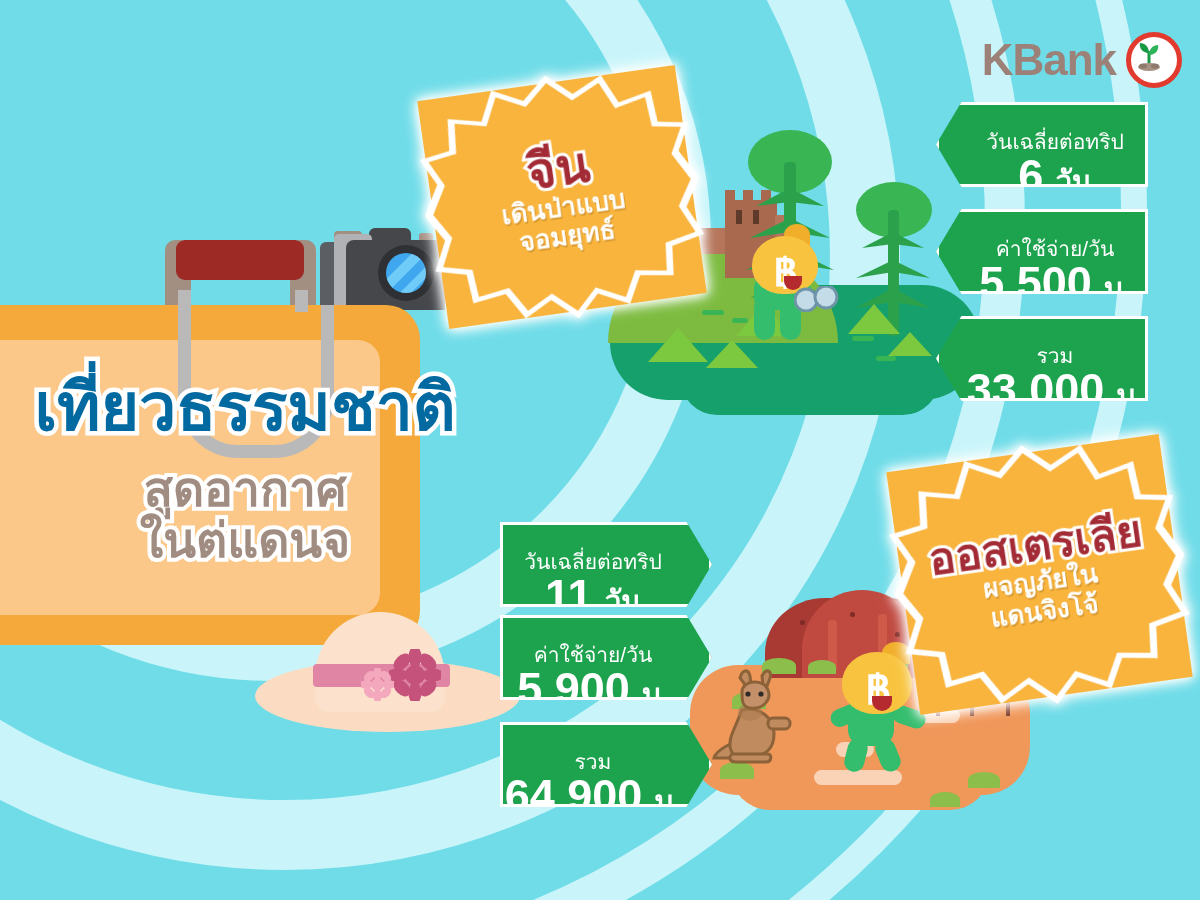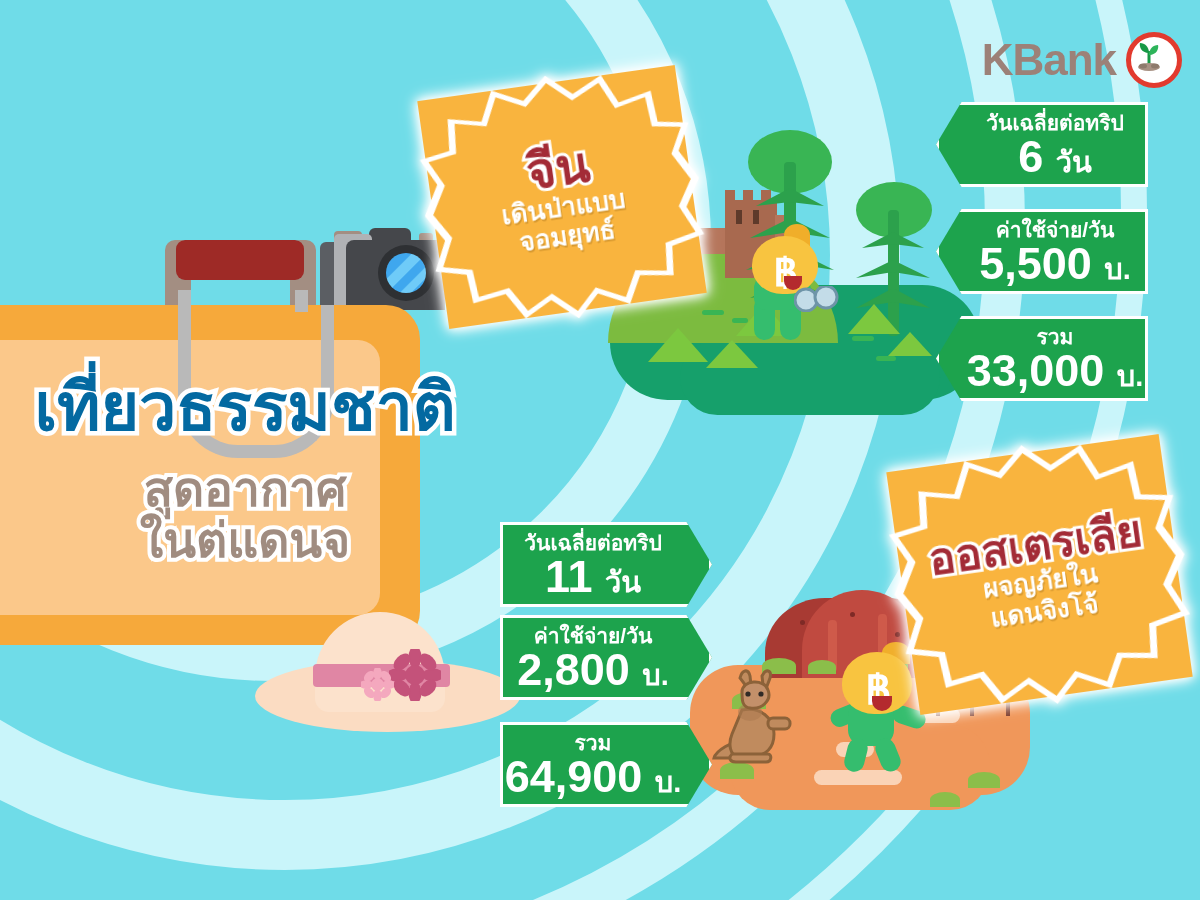"วันเฉลี่ยต่อทริป" .badge .cap { font-weight: bold -> normal; margin-top: none -> 19px }
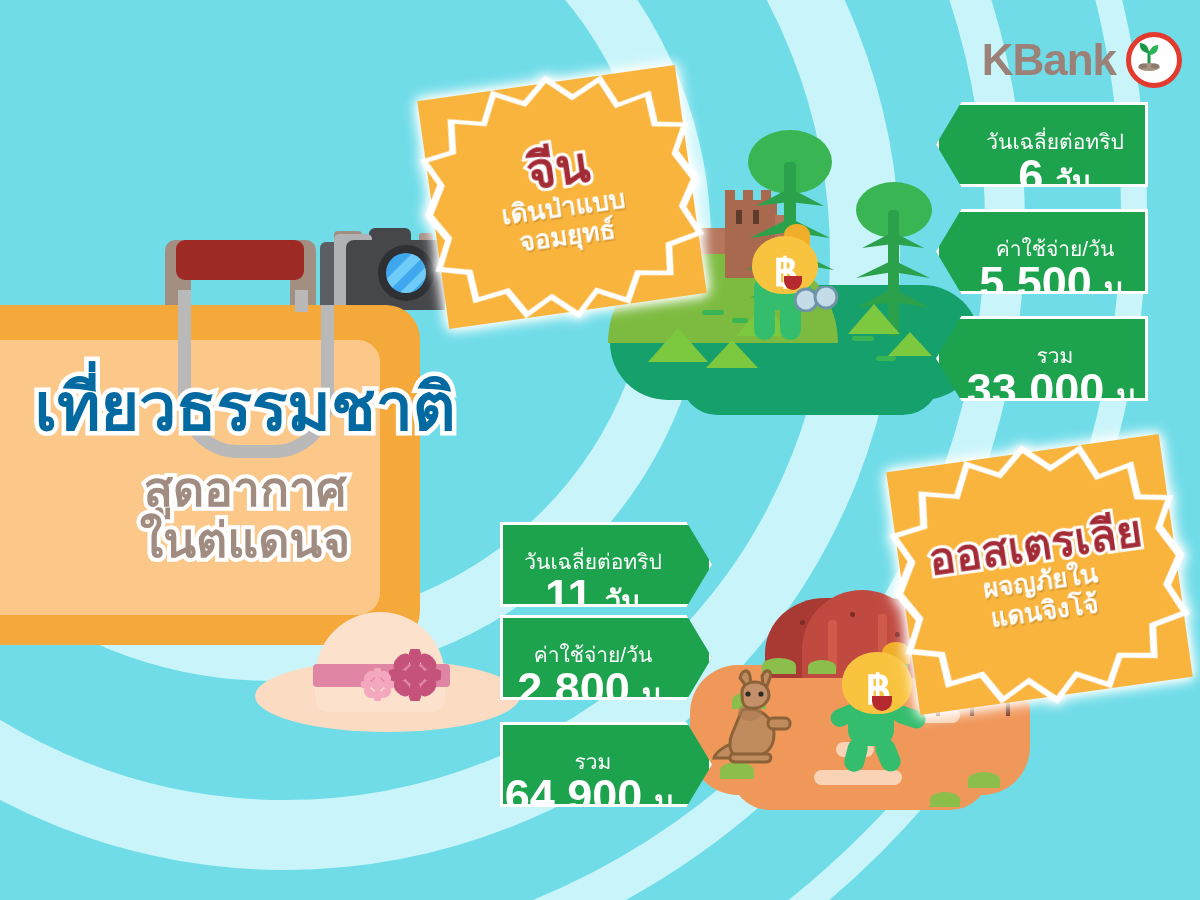"2,800" span { text: 2,800 -> 5,900 }
